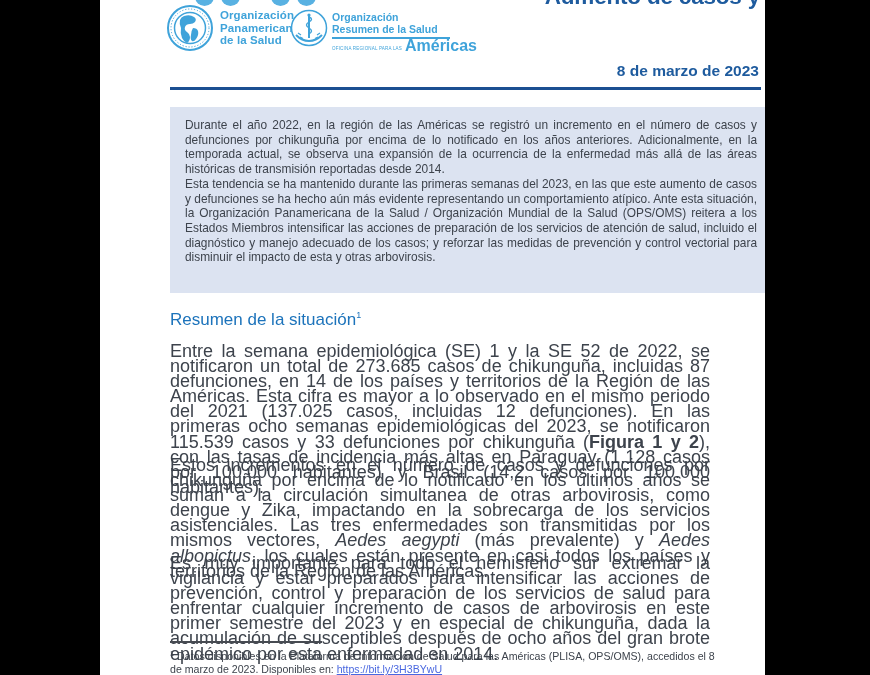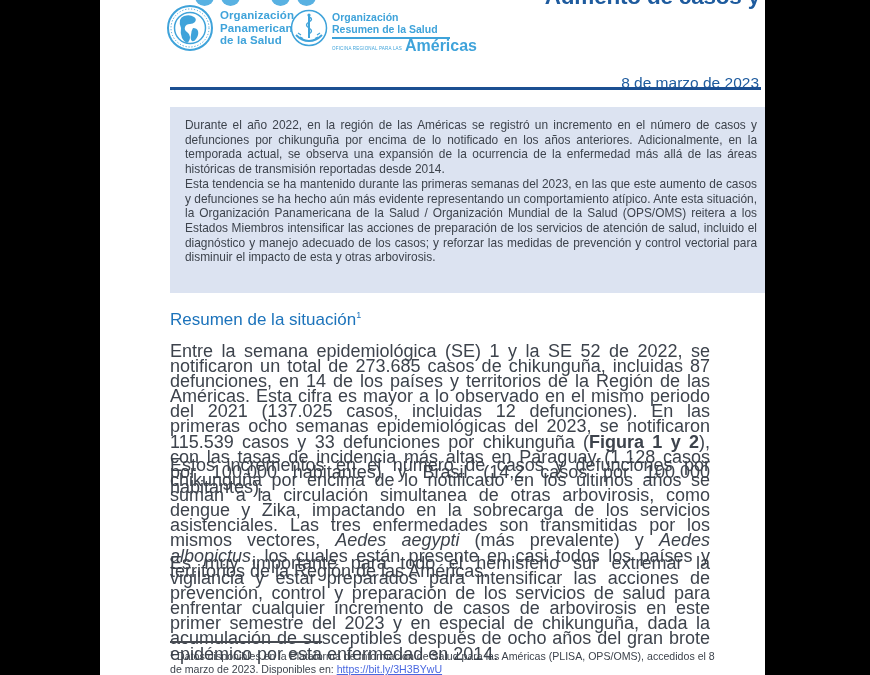"8 de marzo de 2023" .doc-date { font-weight: 400 -> 700; top: 74px -> 62px }
